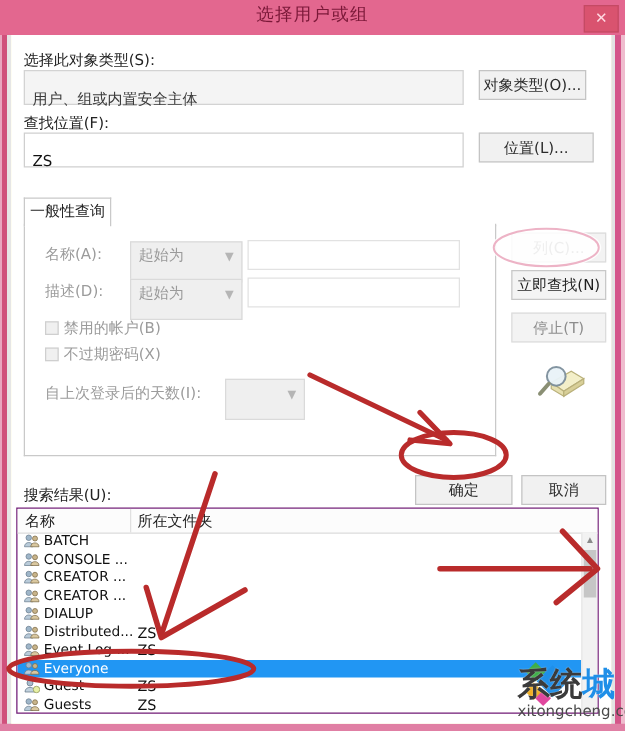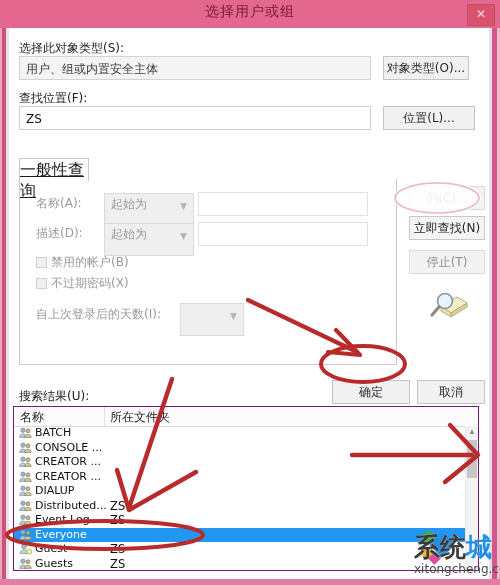"用户、组或内置安全主体" .ro-field { padding: 3px 6px -> 13px 6px }
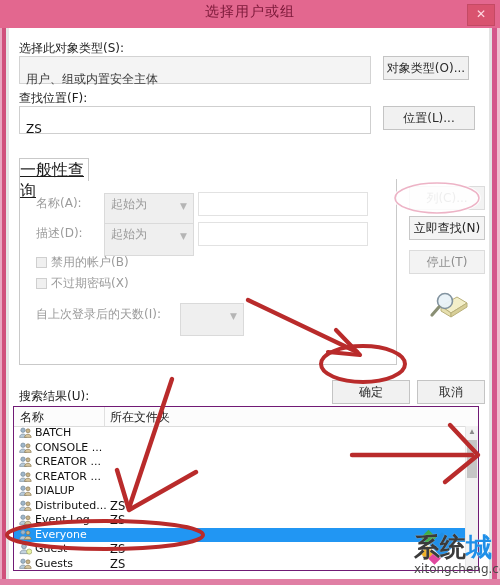"一般性查询" #tab-common { font-size: 16px -> 12px; text-align: left -> center; text-decoration: underline -> none }
